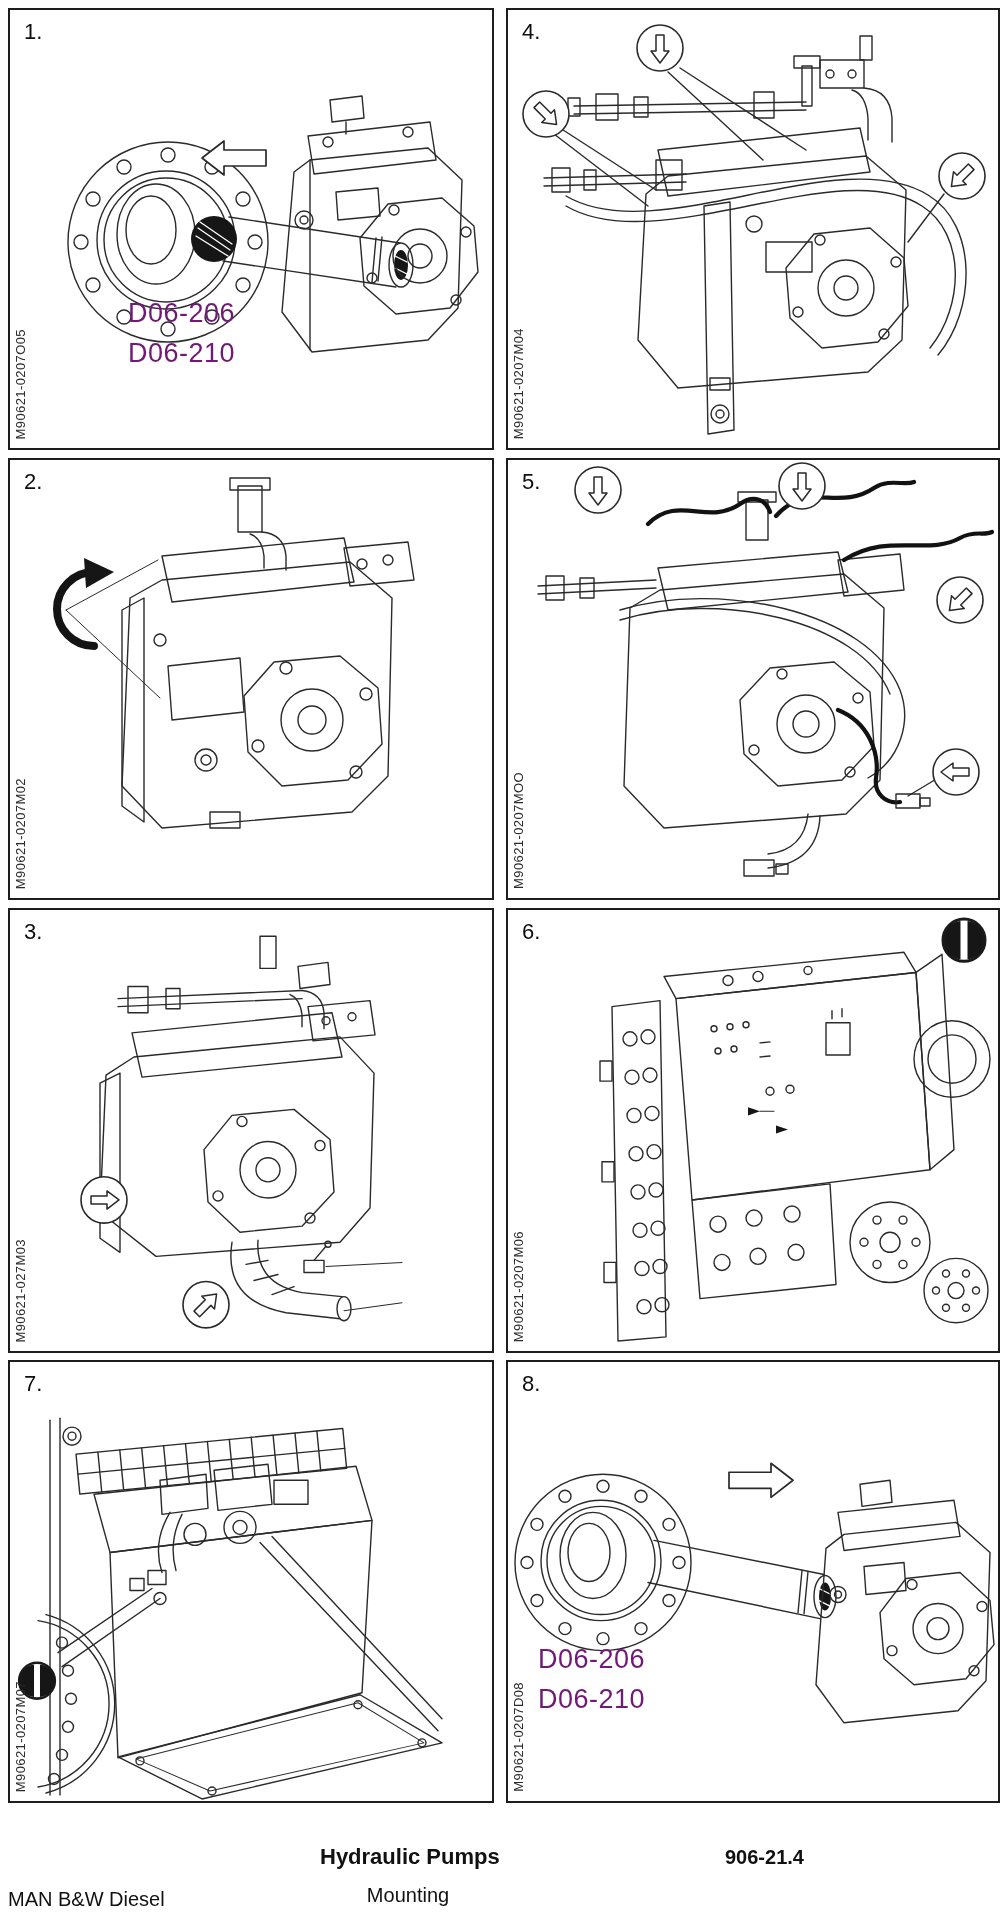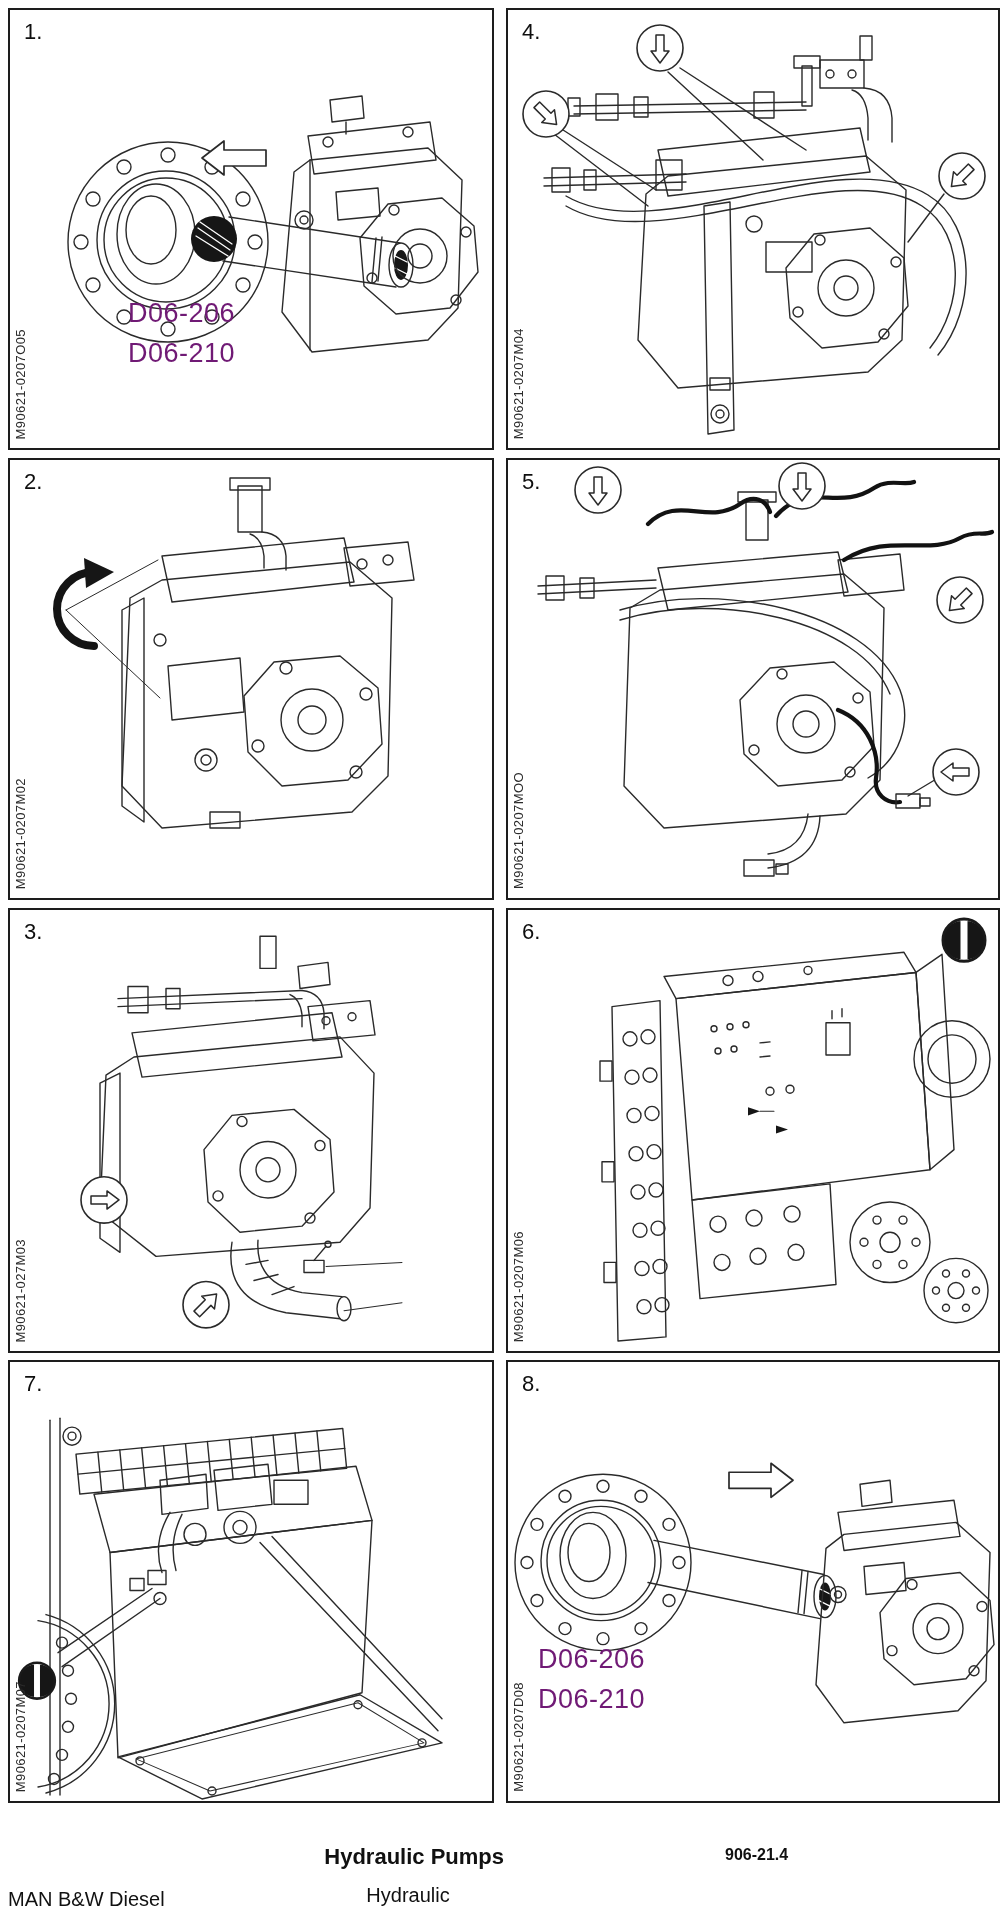"Hydraulic Pumps" div.footer-text { left: 304px -> 320px; text-align: right -> left }
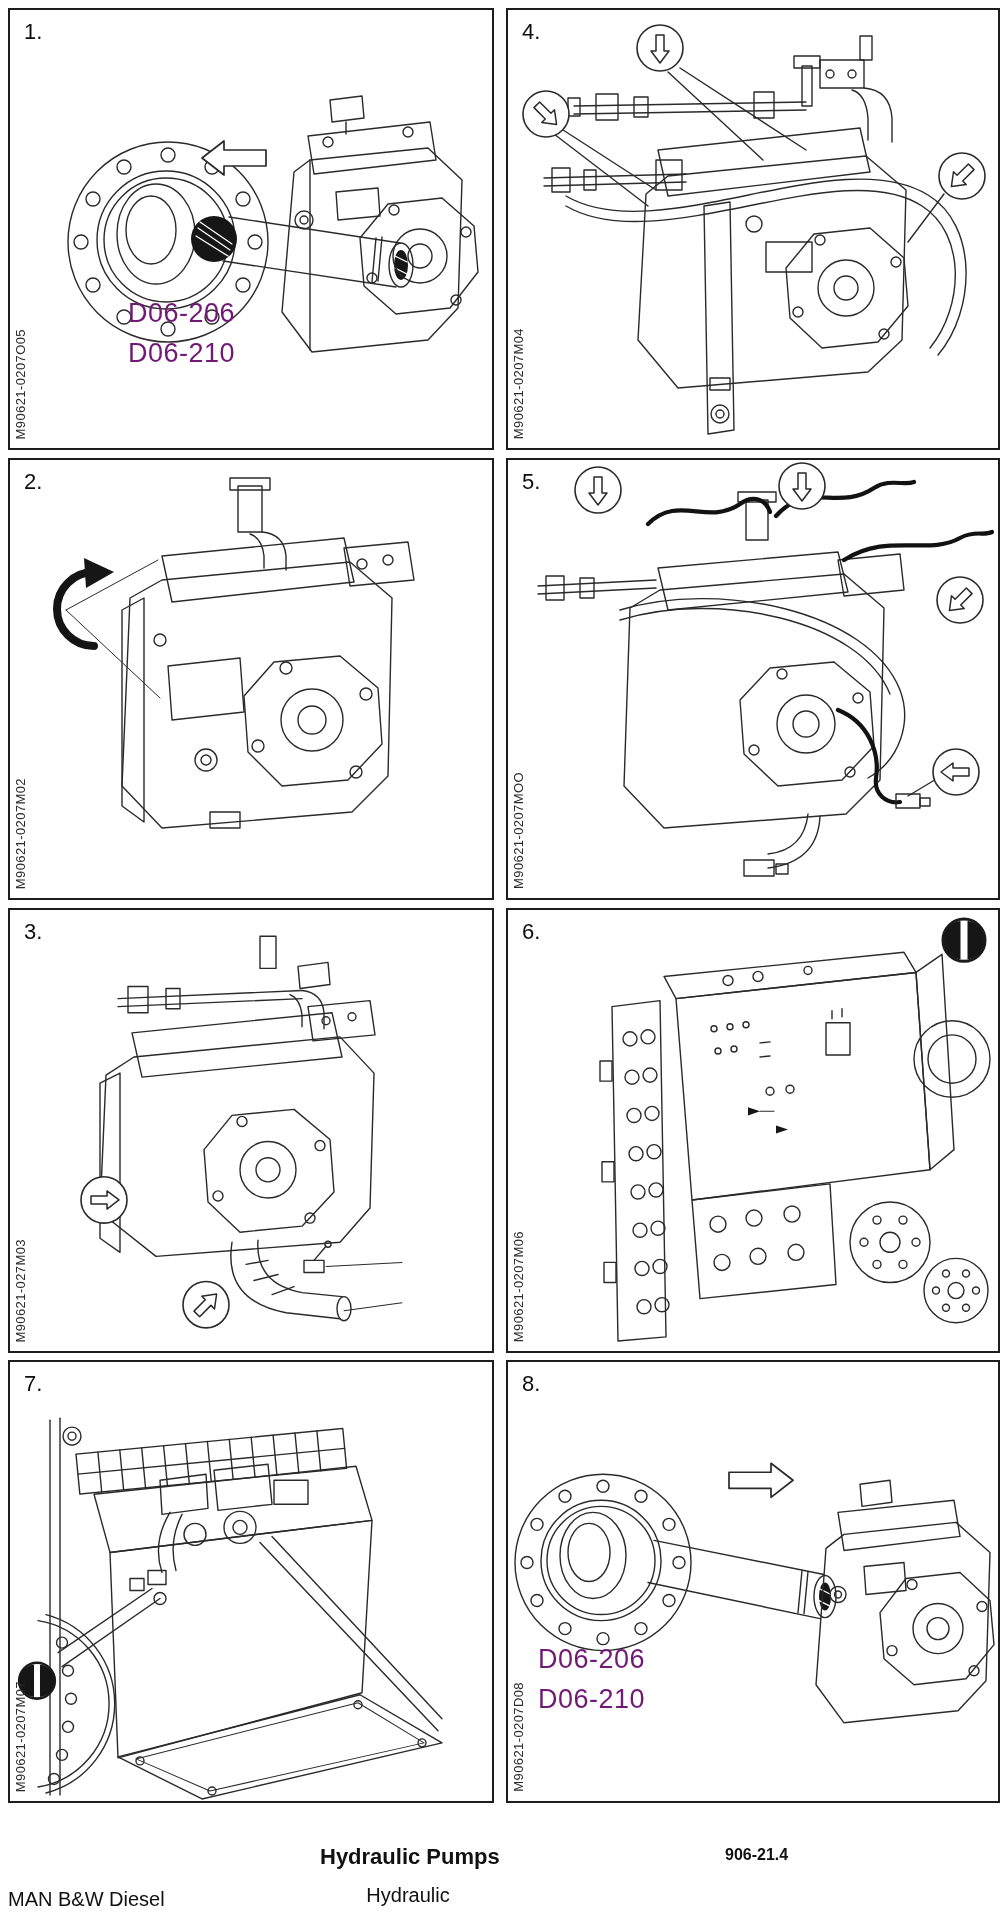"906-21.4" .f-page { font-size: 16px -> 20px }
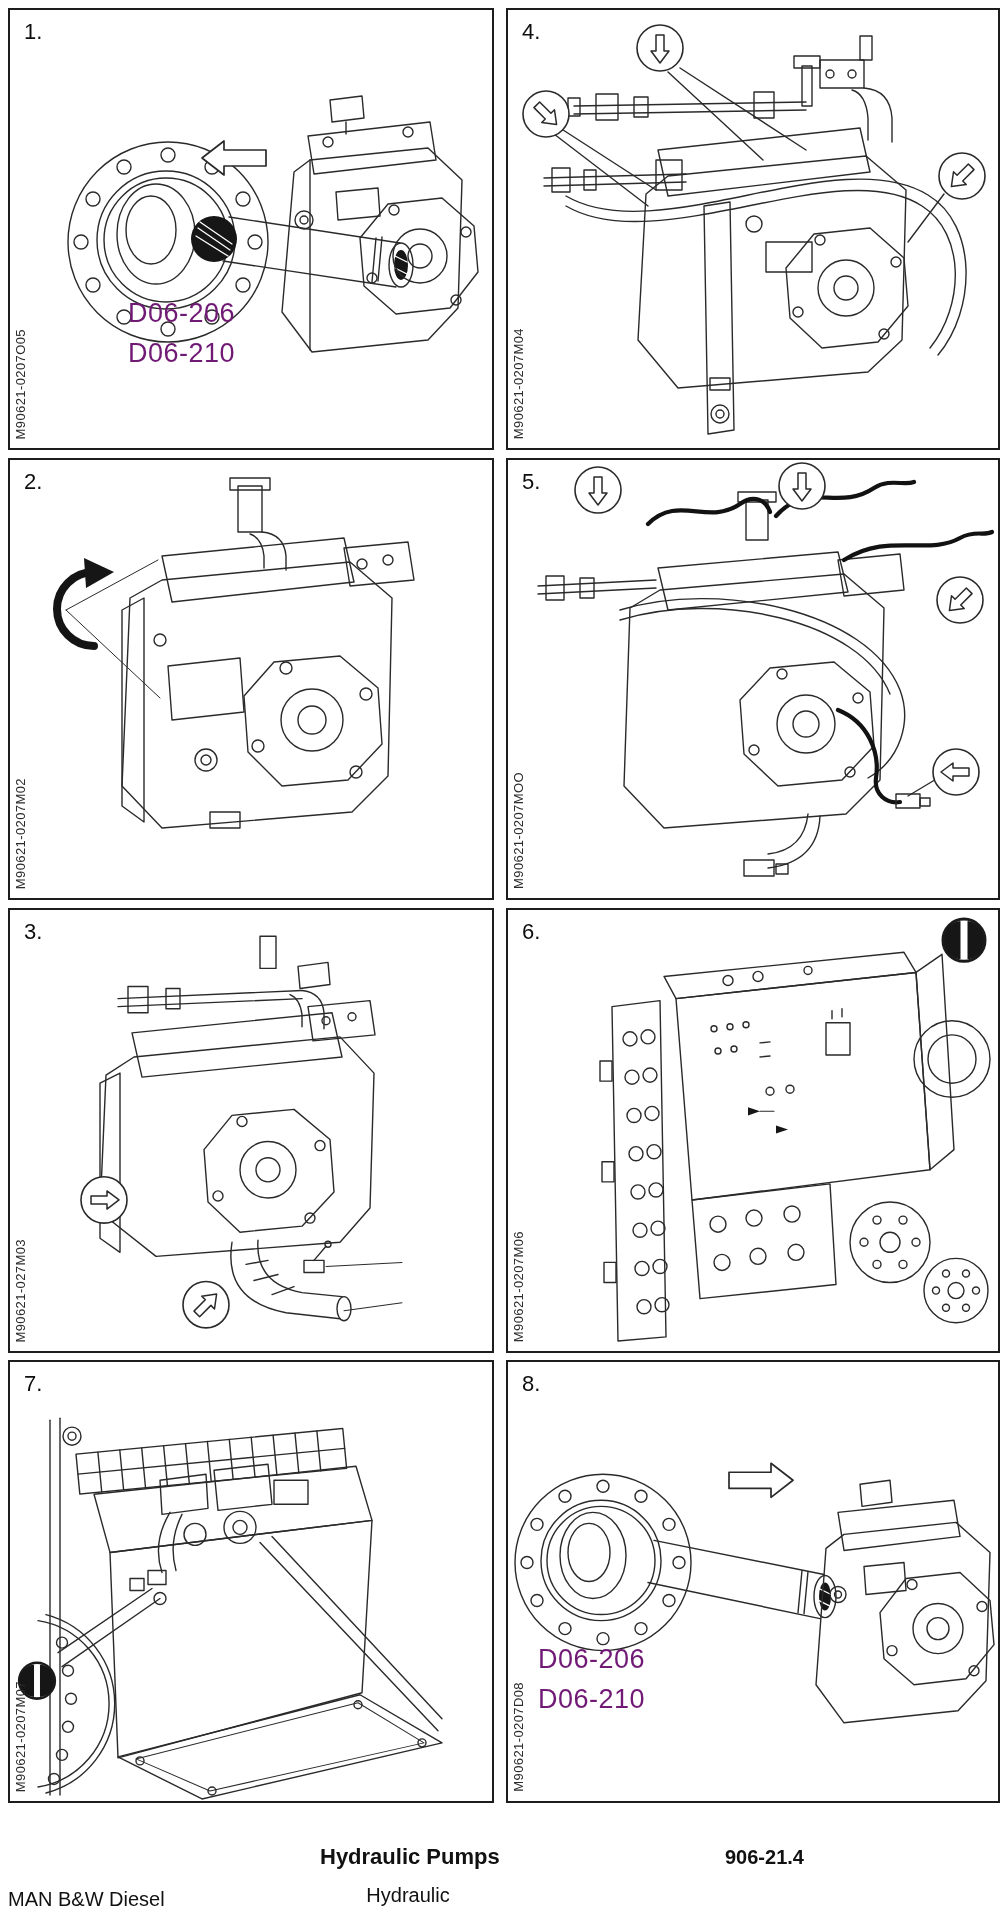"Hydraulic" div.footer-text { text: Hydraulic -> Mounting }
